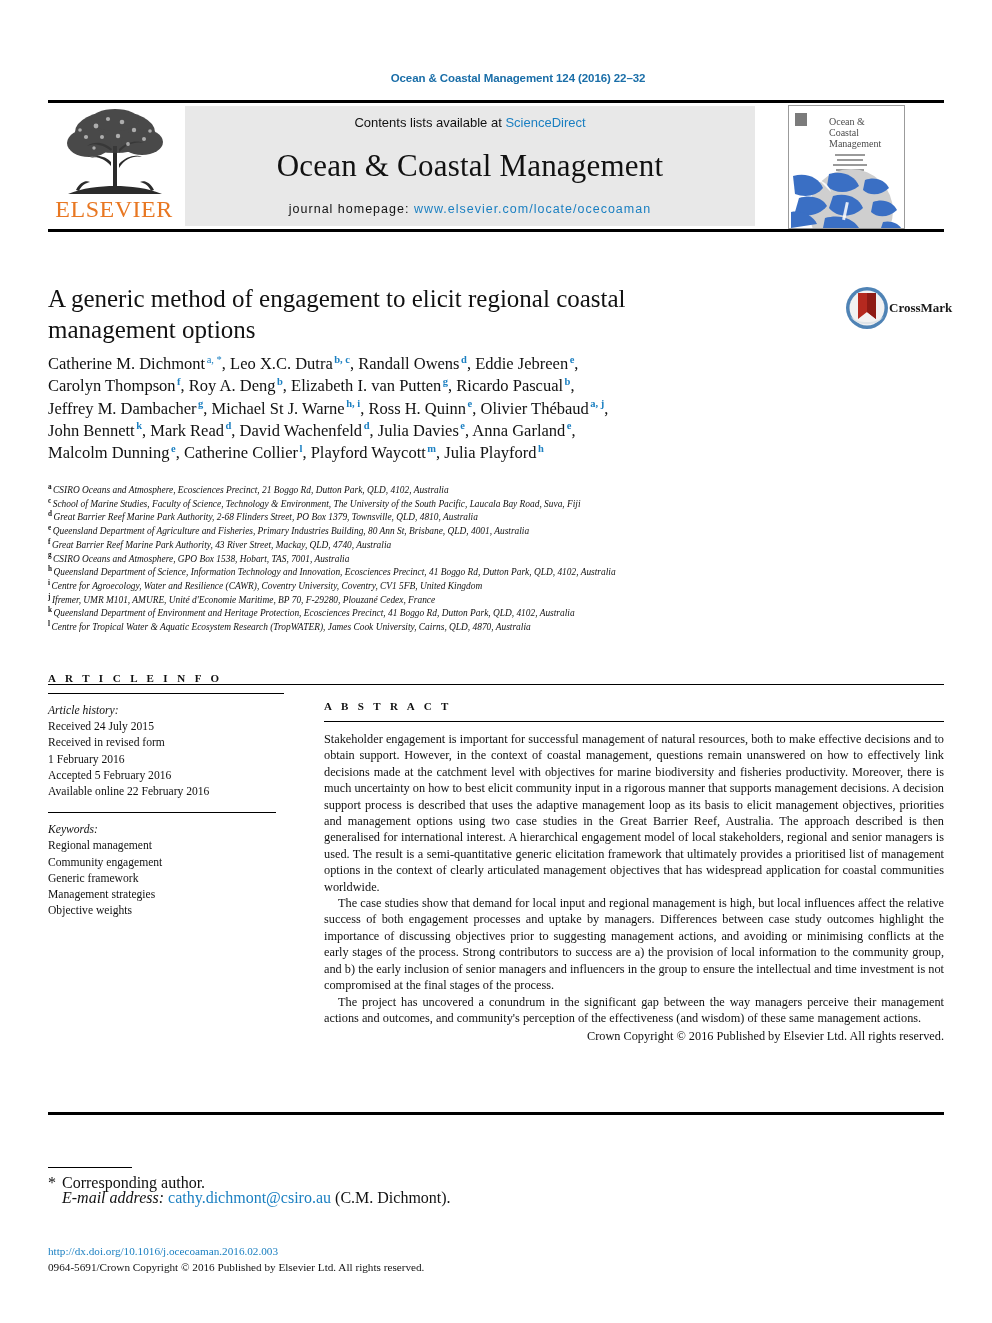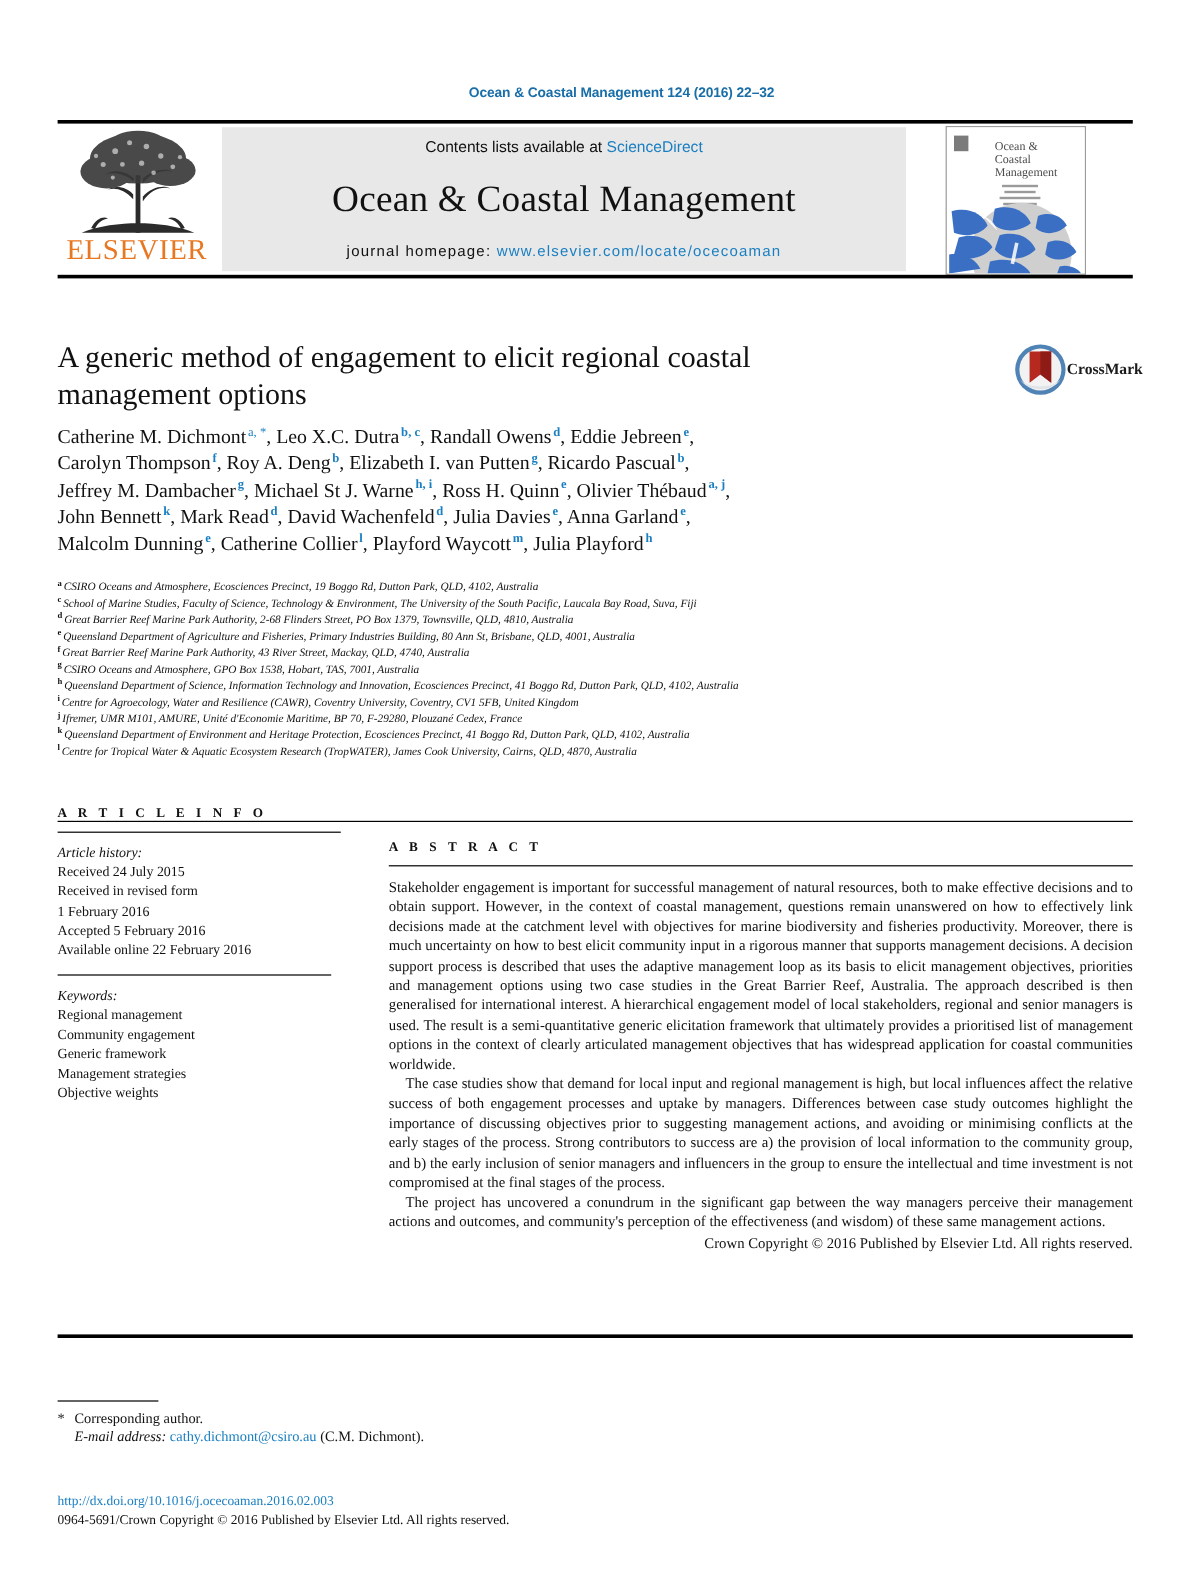"CSIRO Oceans and Atmosphere, Ecosciences" span { text: 19 -> 21 }
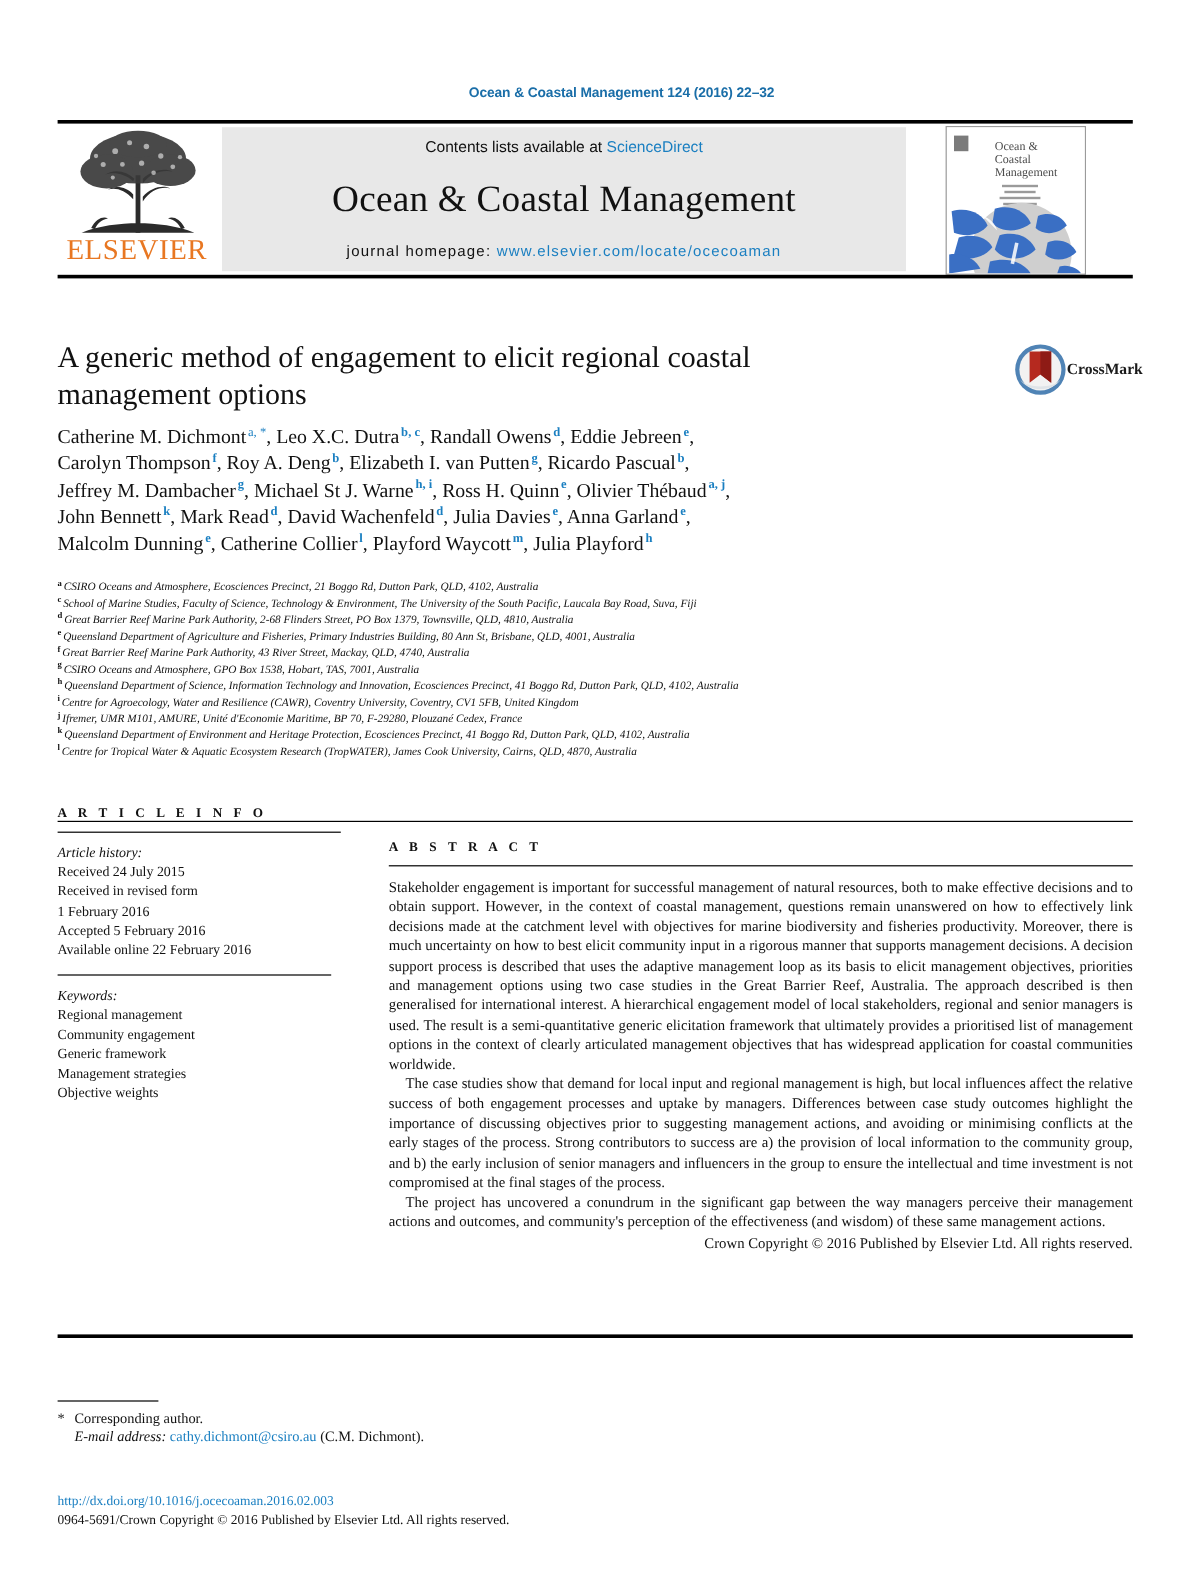"* Corresponding author." .footnotes { font-size: 12px -> 16px }
